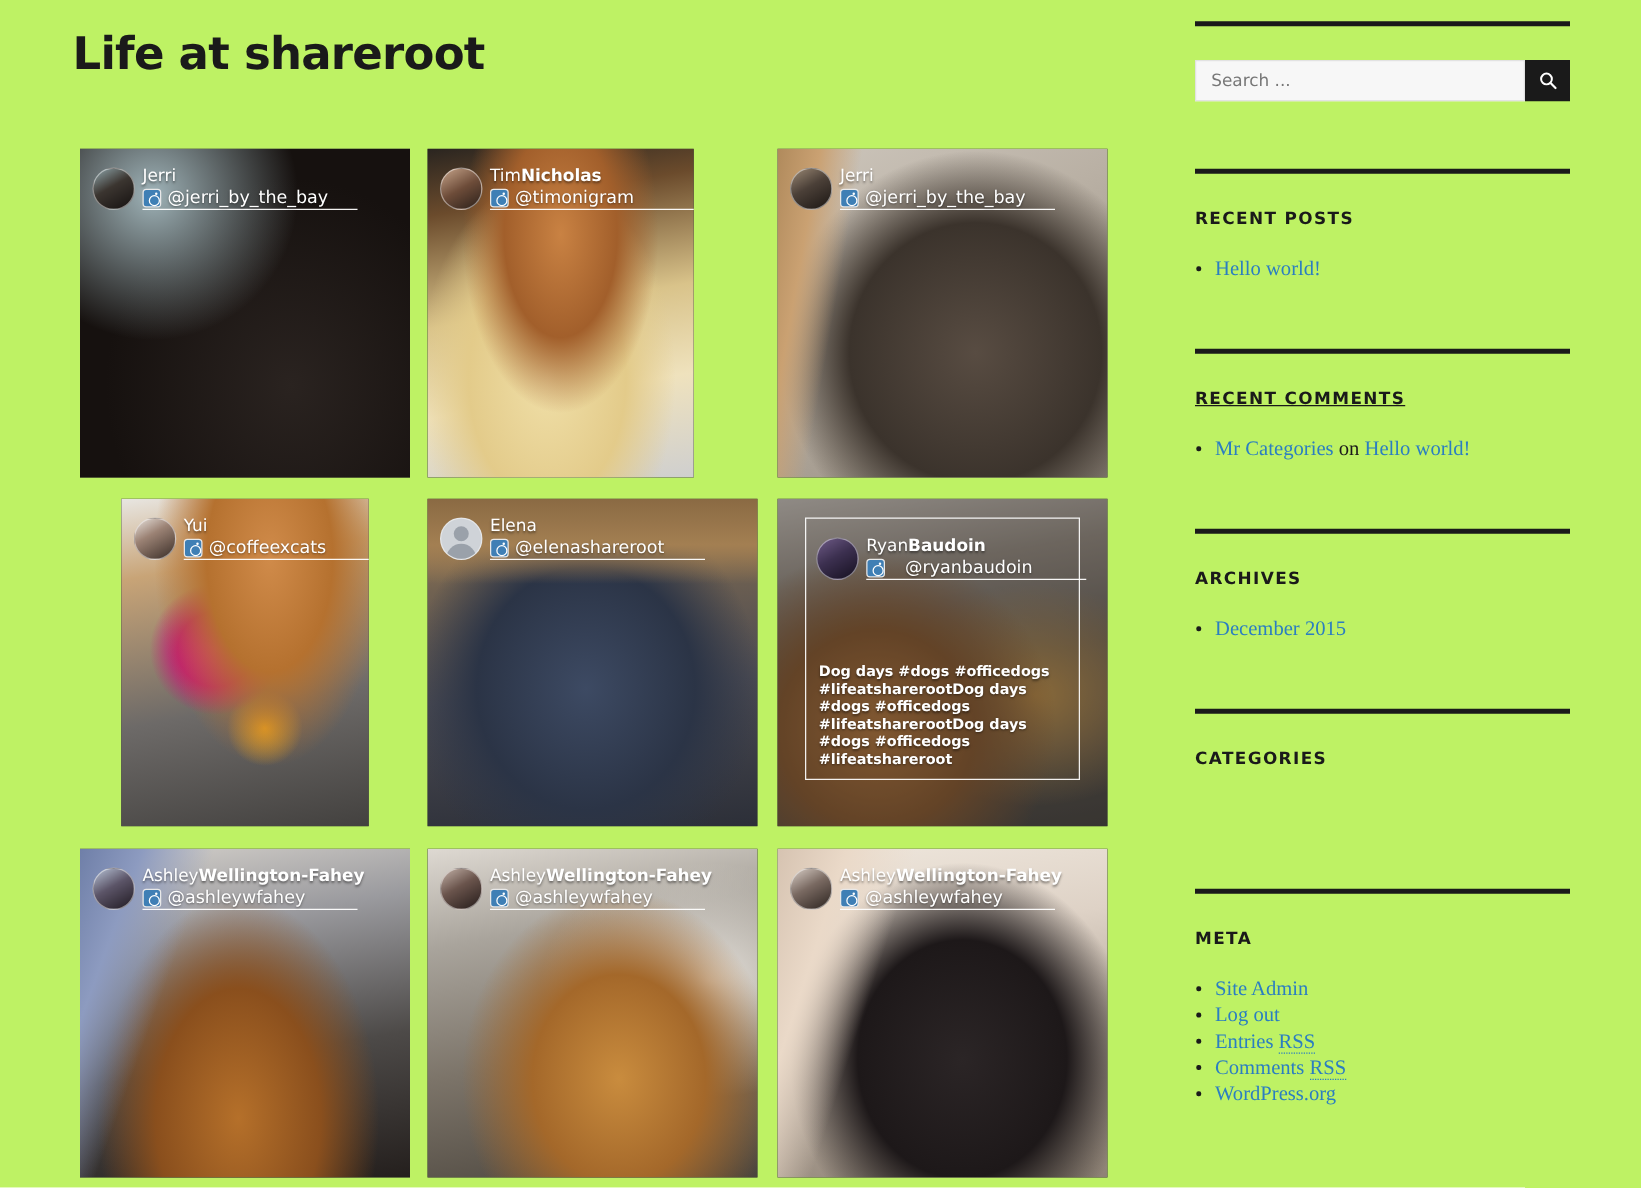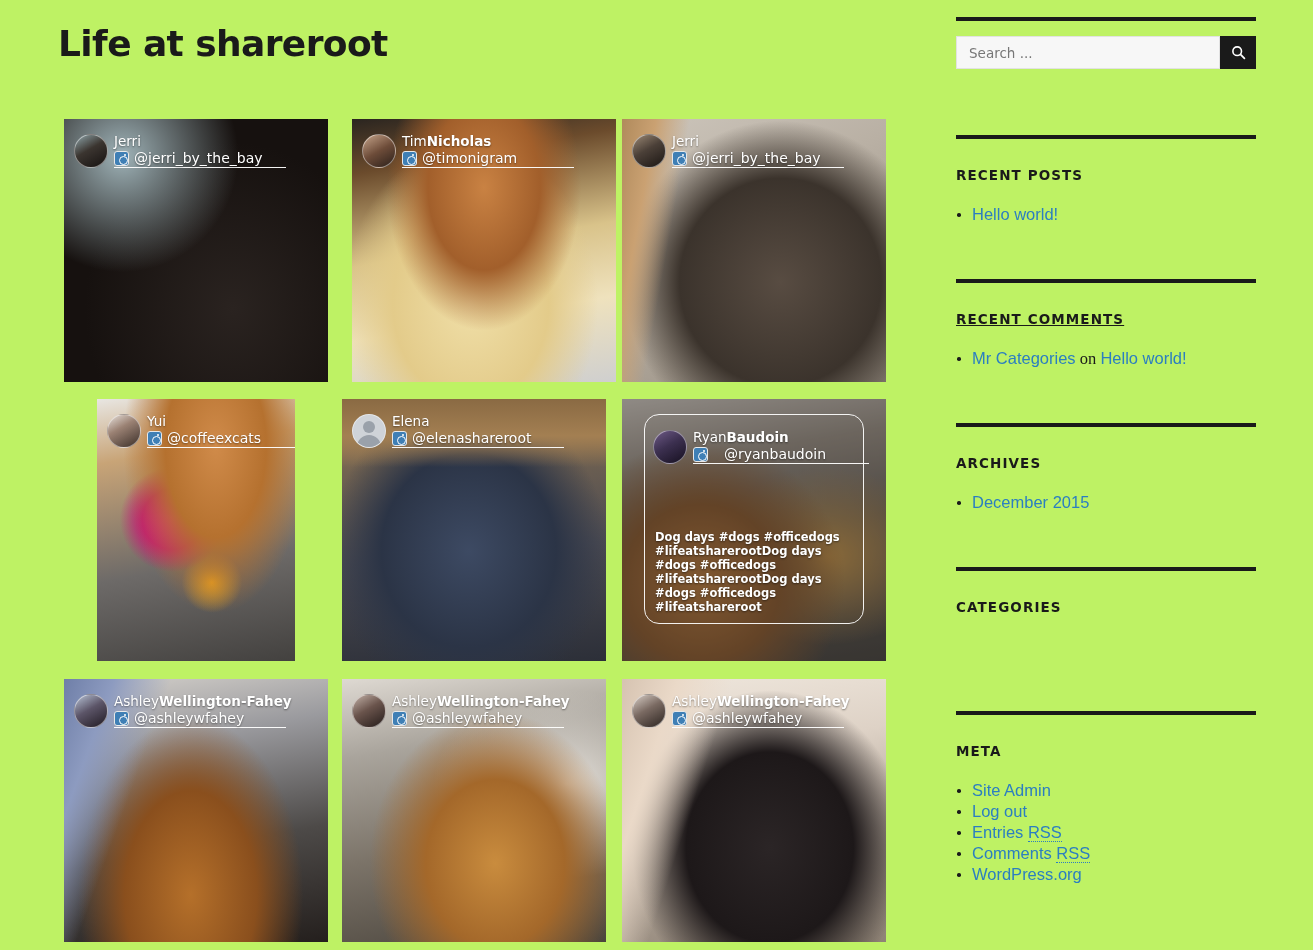"Search ..." .searchform { top: 36px -> 48px }
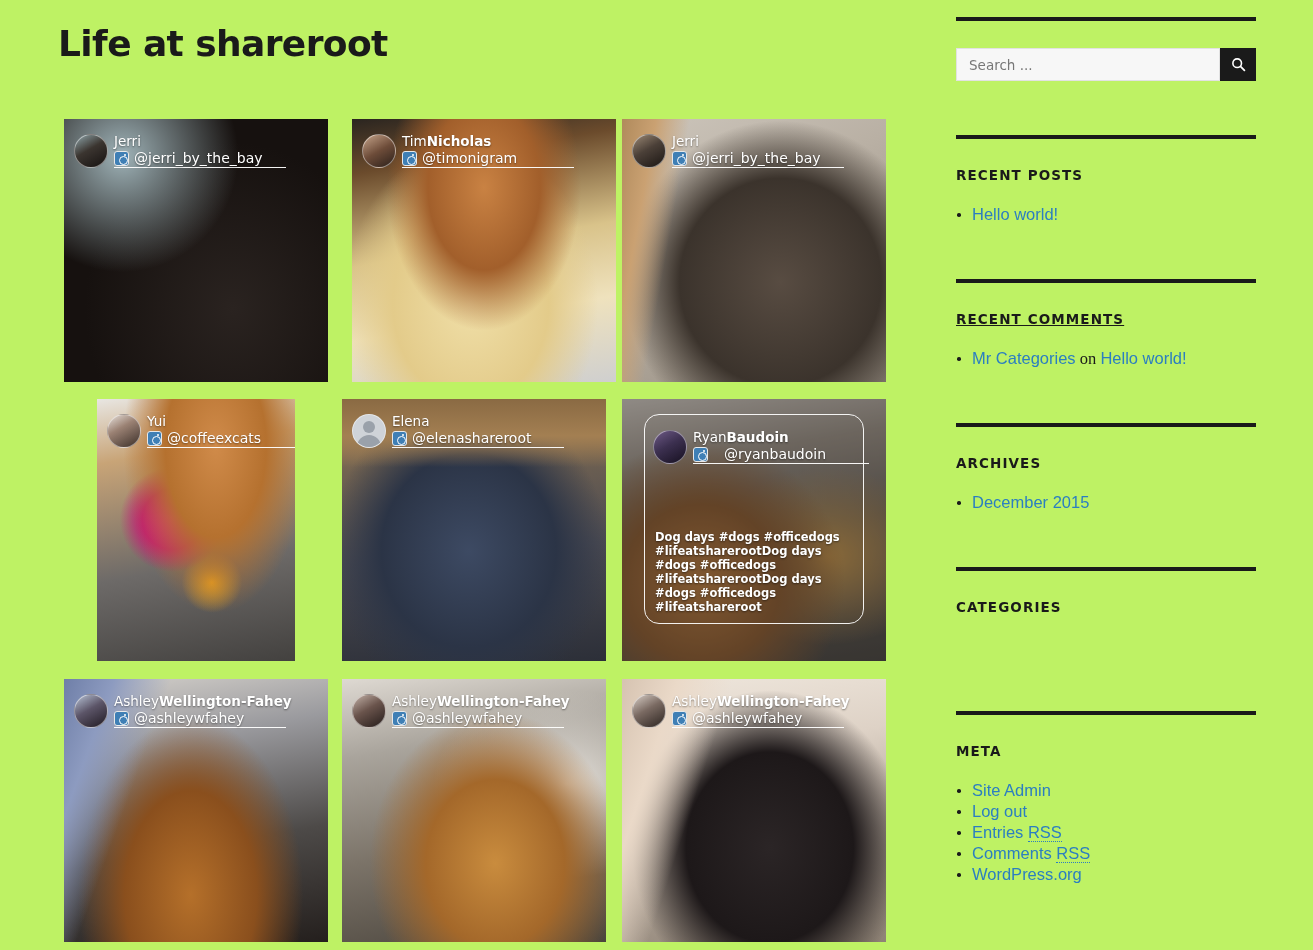"Jerri" .ovl { border-radius: 15px -> none }
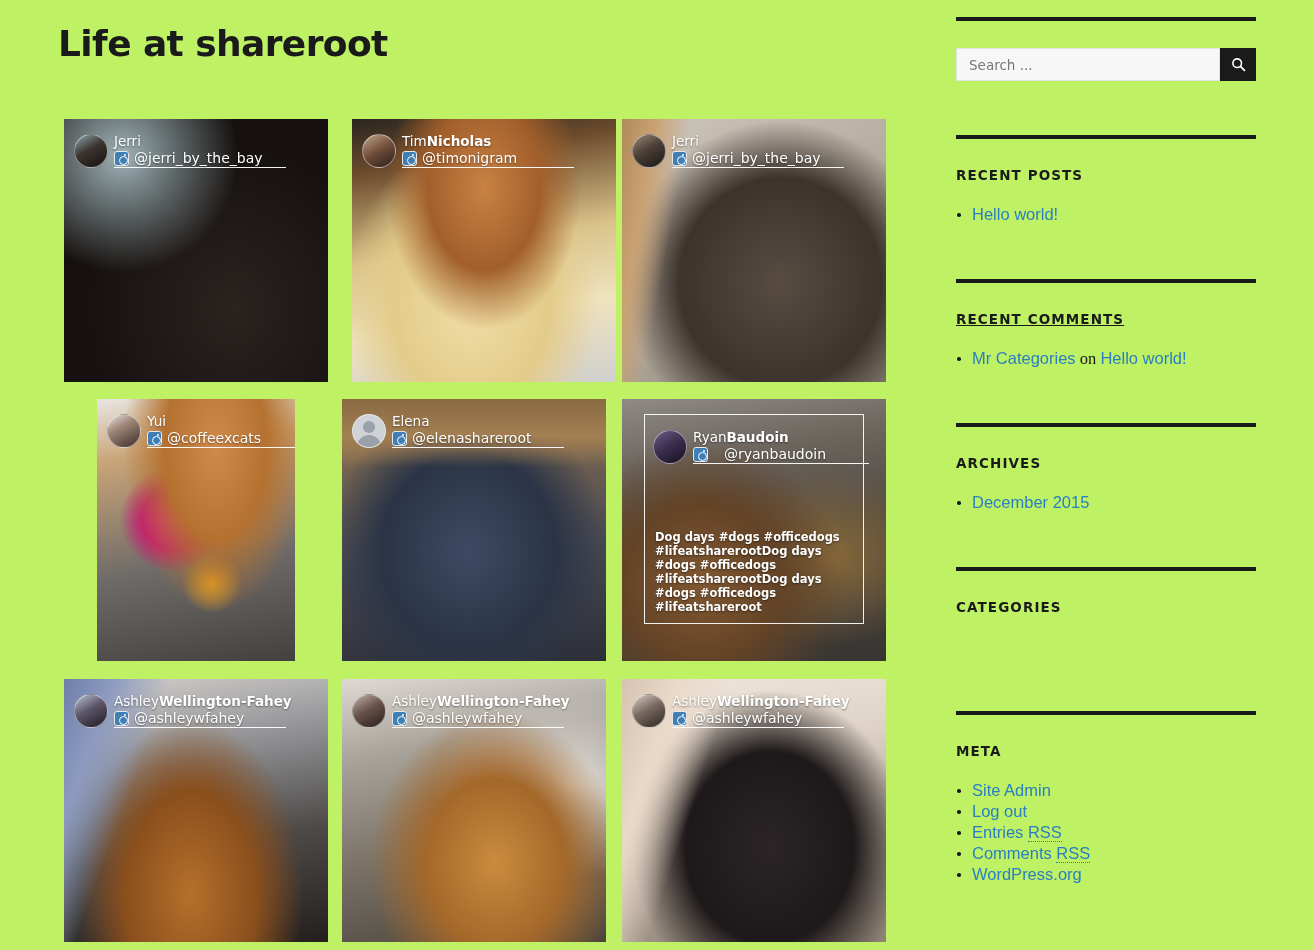"TimNicholas" div.tile { left: 288px -> 278px; width: 264px -> 213px }
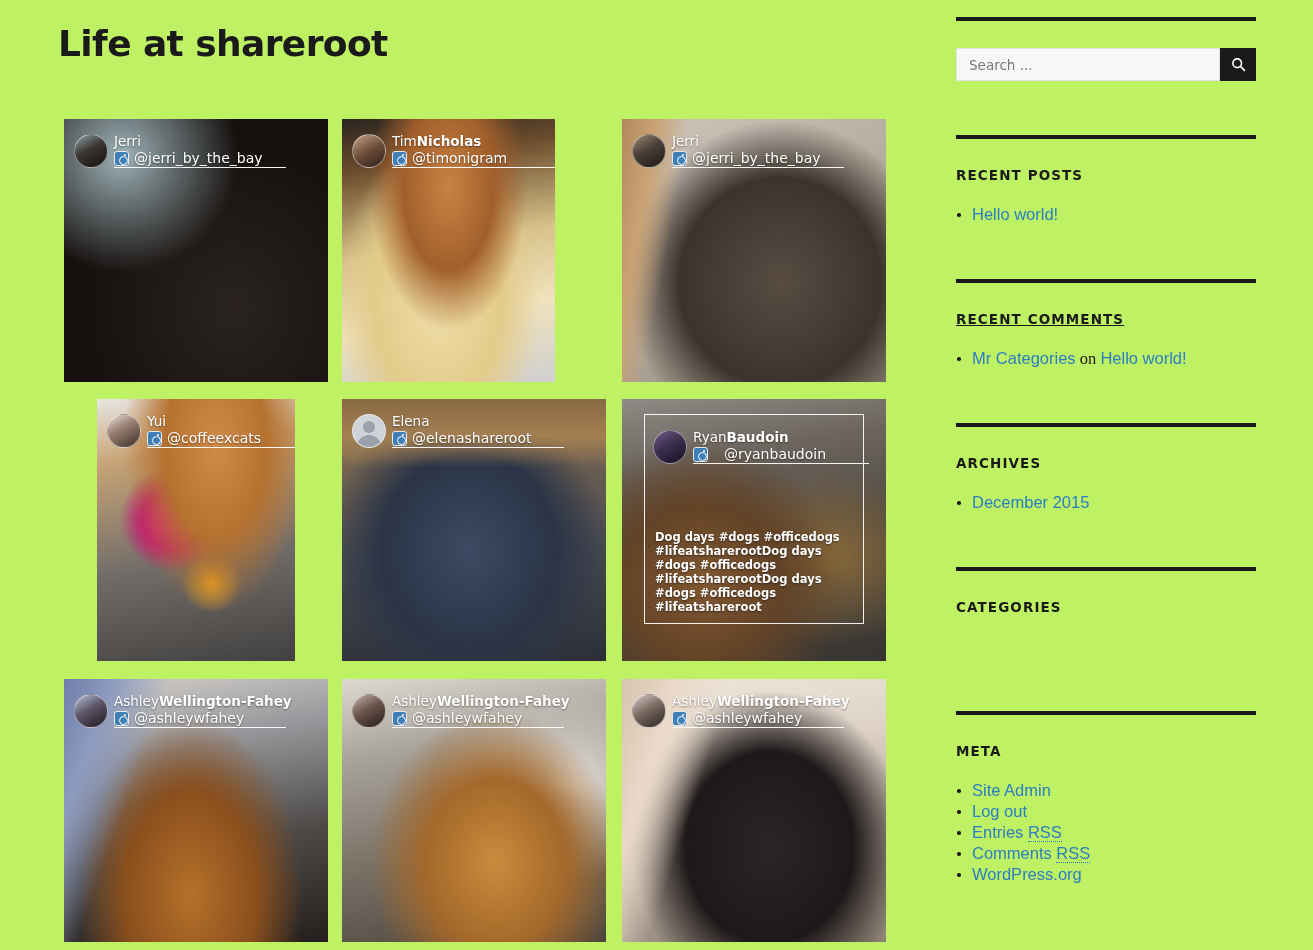"Hello world!" .wlink { font-family: Liberation Sans, sans-serif -> Liberation Serif, serif }
